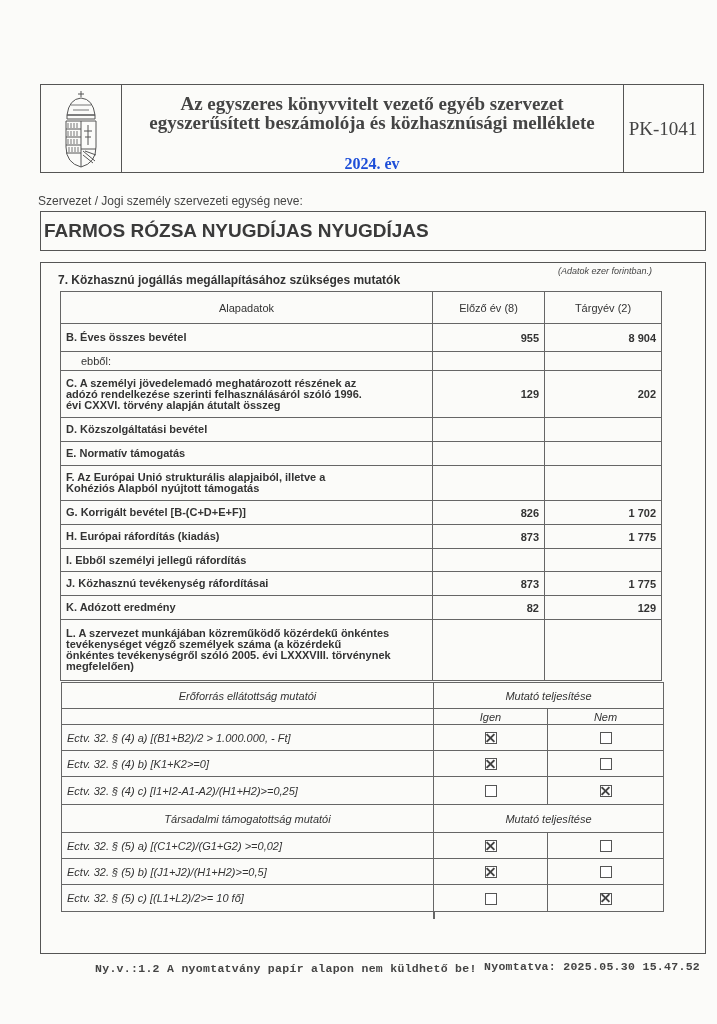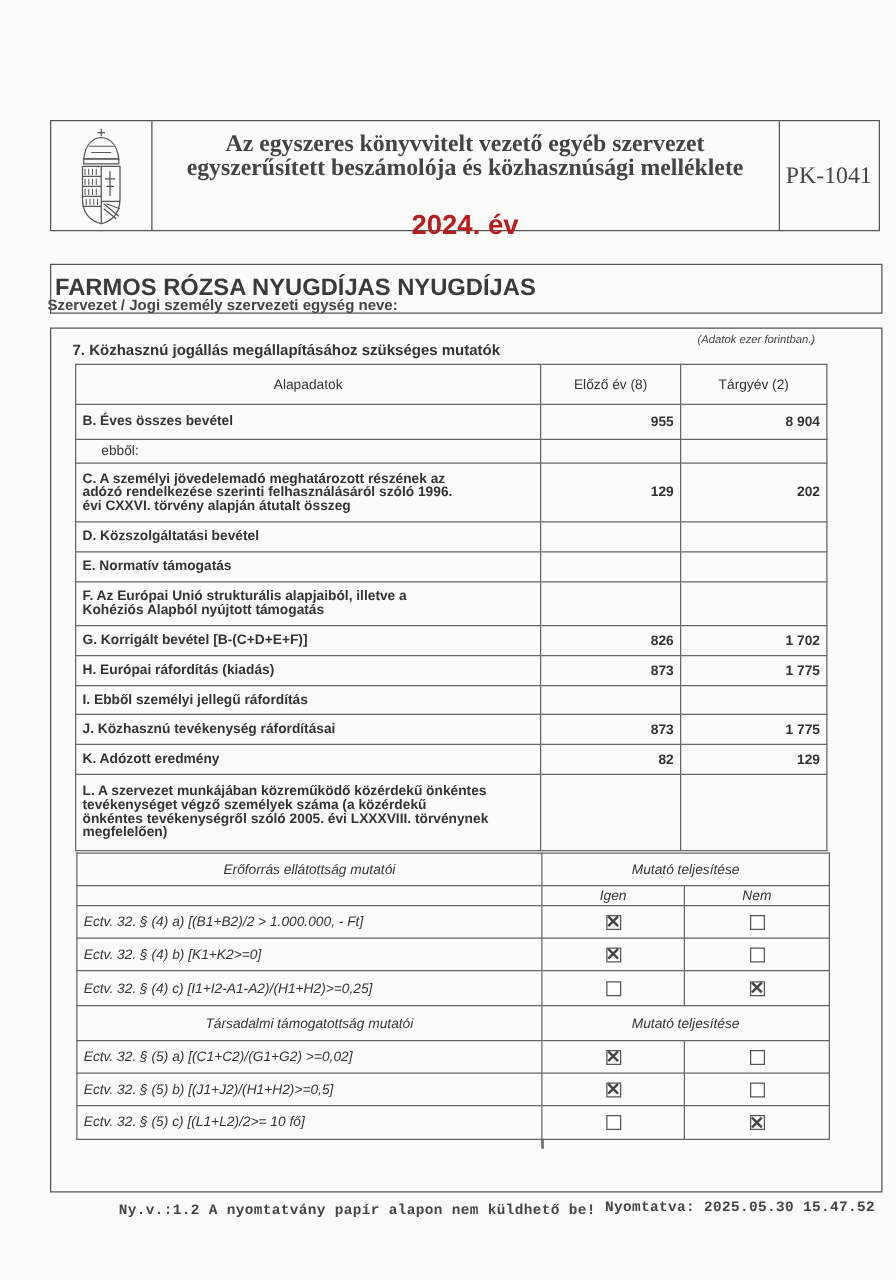"Az egyszeres könyvvitelt vezető egyéb" #hdr { top: 96px -> 84px }
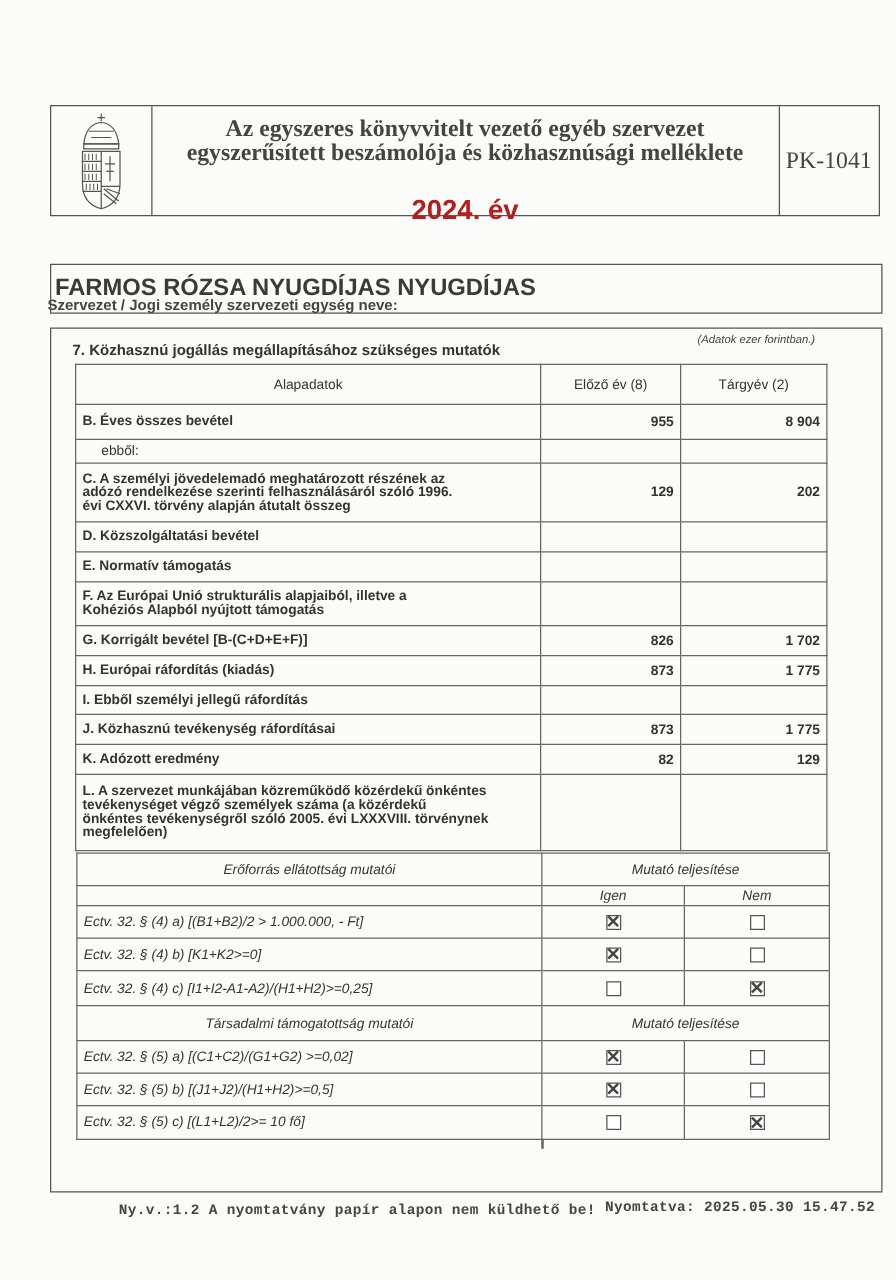"2024. év" #year { color: #b91c1c -> #1d4ed8; font-family: Liberation Sans, sans-serif -> Liberation Serif, serif; font-size: 22px -> 16px }
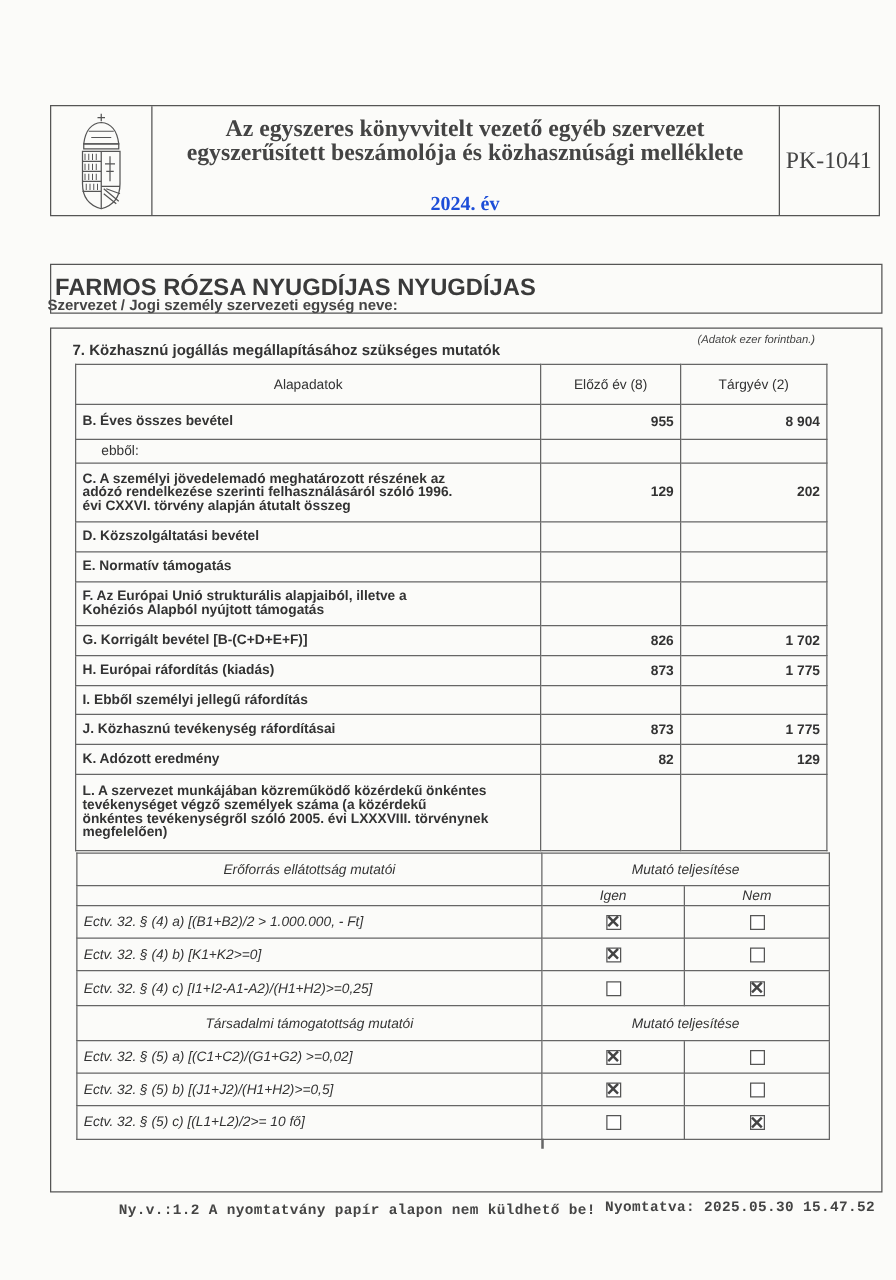"Szervezet / Jogi személy szervezeti" #orgname-label { font-weight: bold -> normal; margin-top: 43px -> none }
